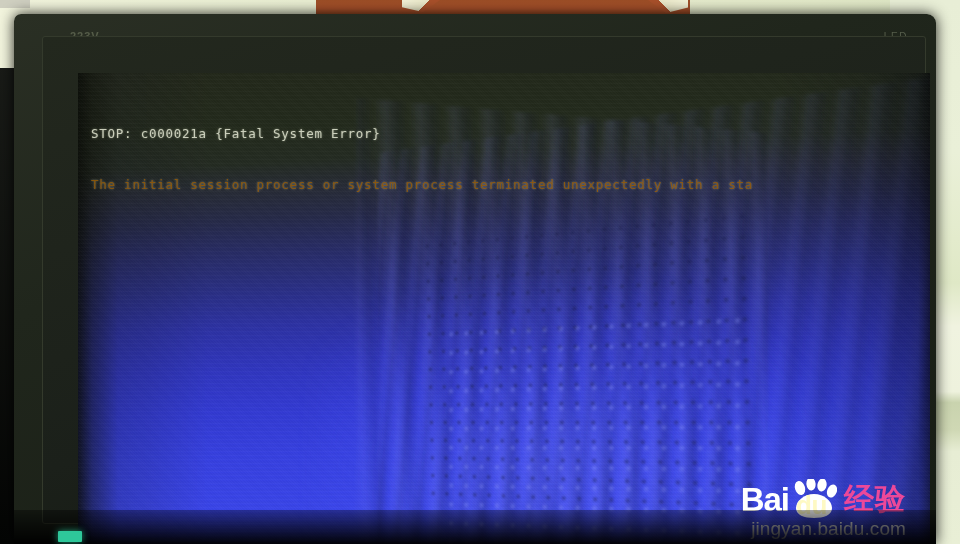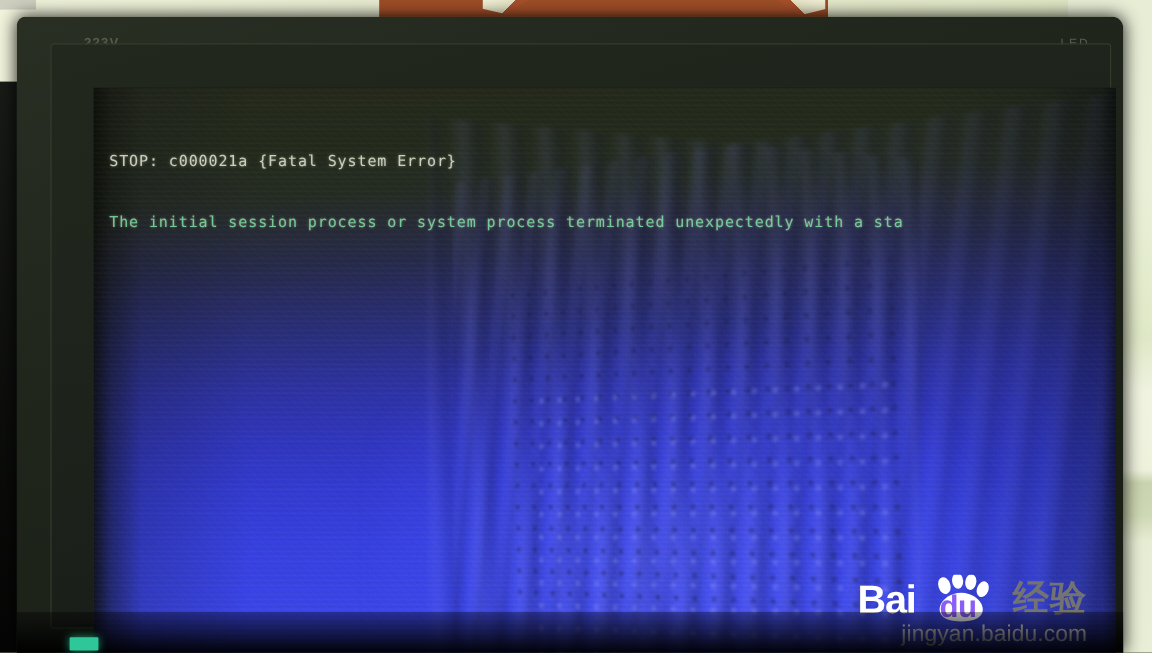"The initial session process or" .bsod-line.dim { color: #86efac -> #a16207 }
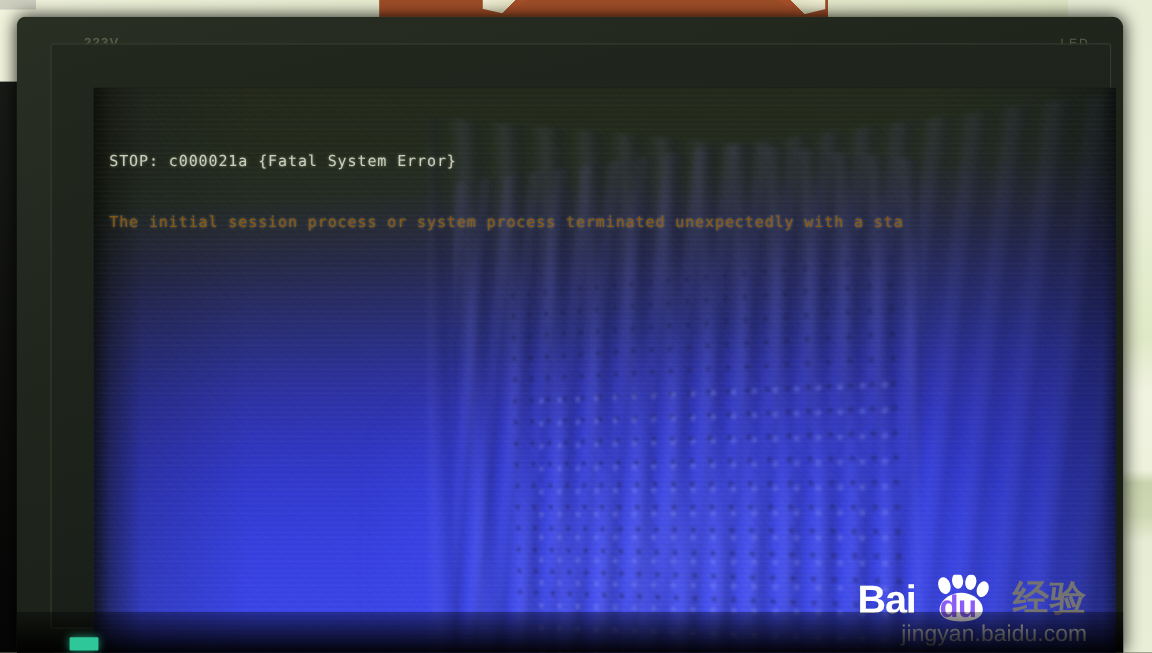"Bai" .wm-logo { gap: 15px -> 2px }
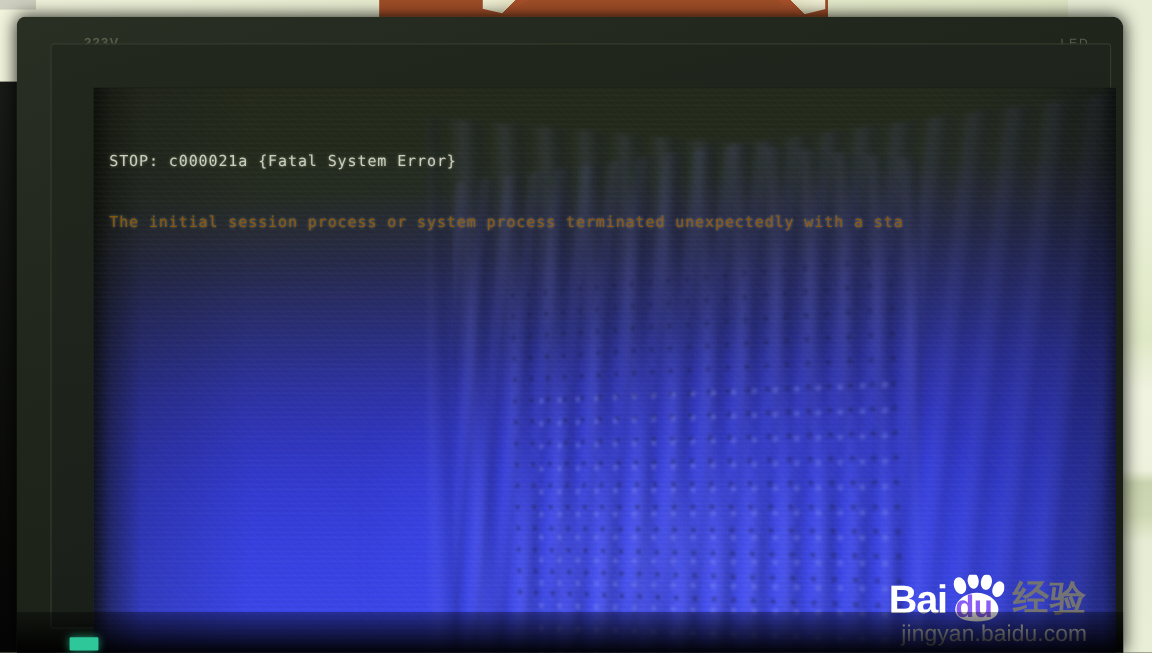"du" .wm-du { color: #8b5cf6 -> #fef9c3 }
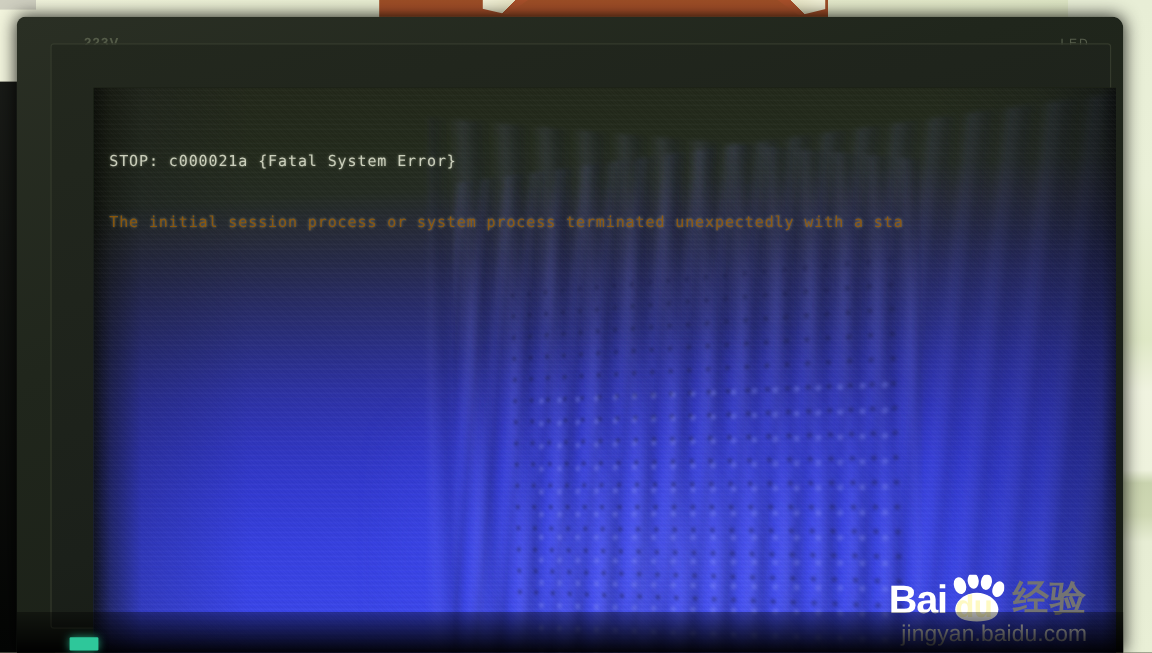"经验" .wm-cn { color: #737373 -> #ec4899 }
